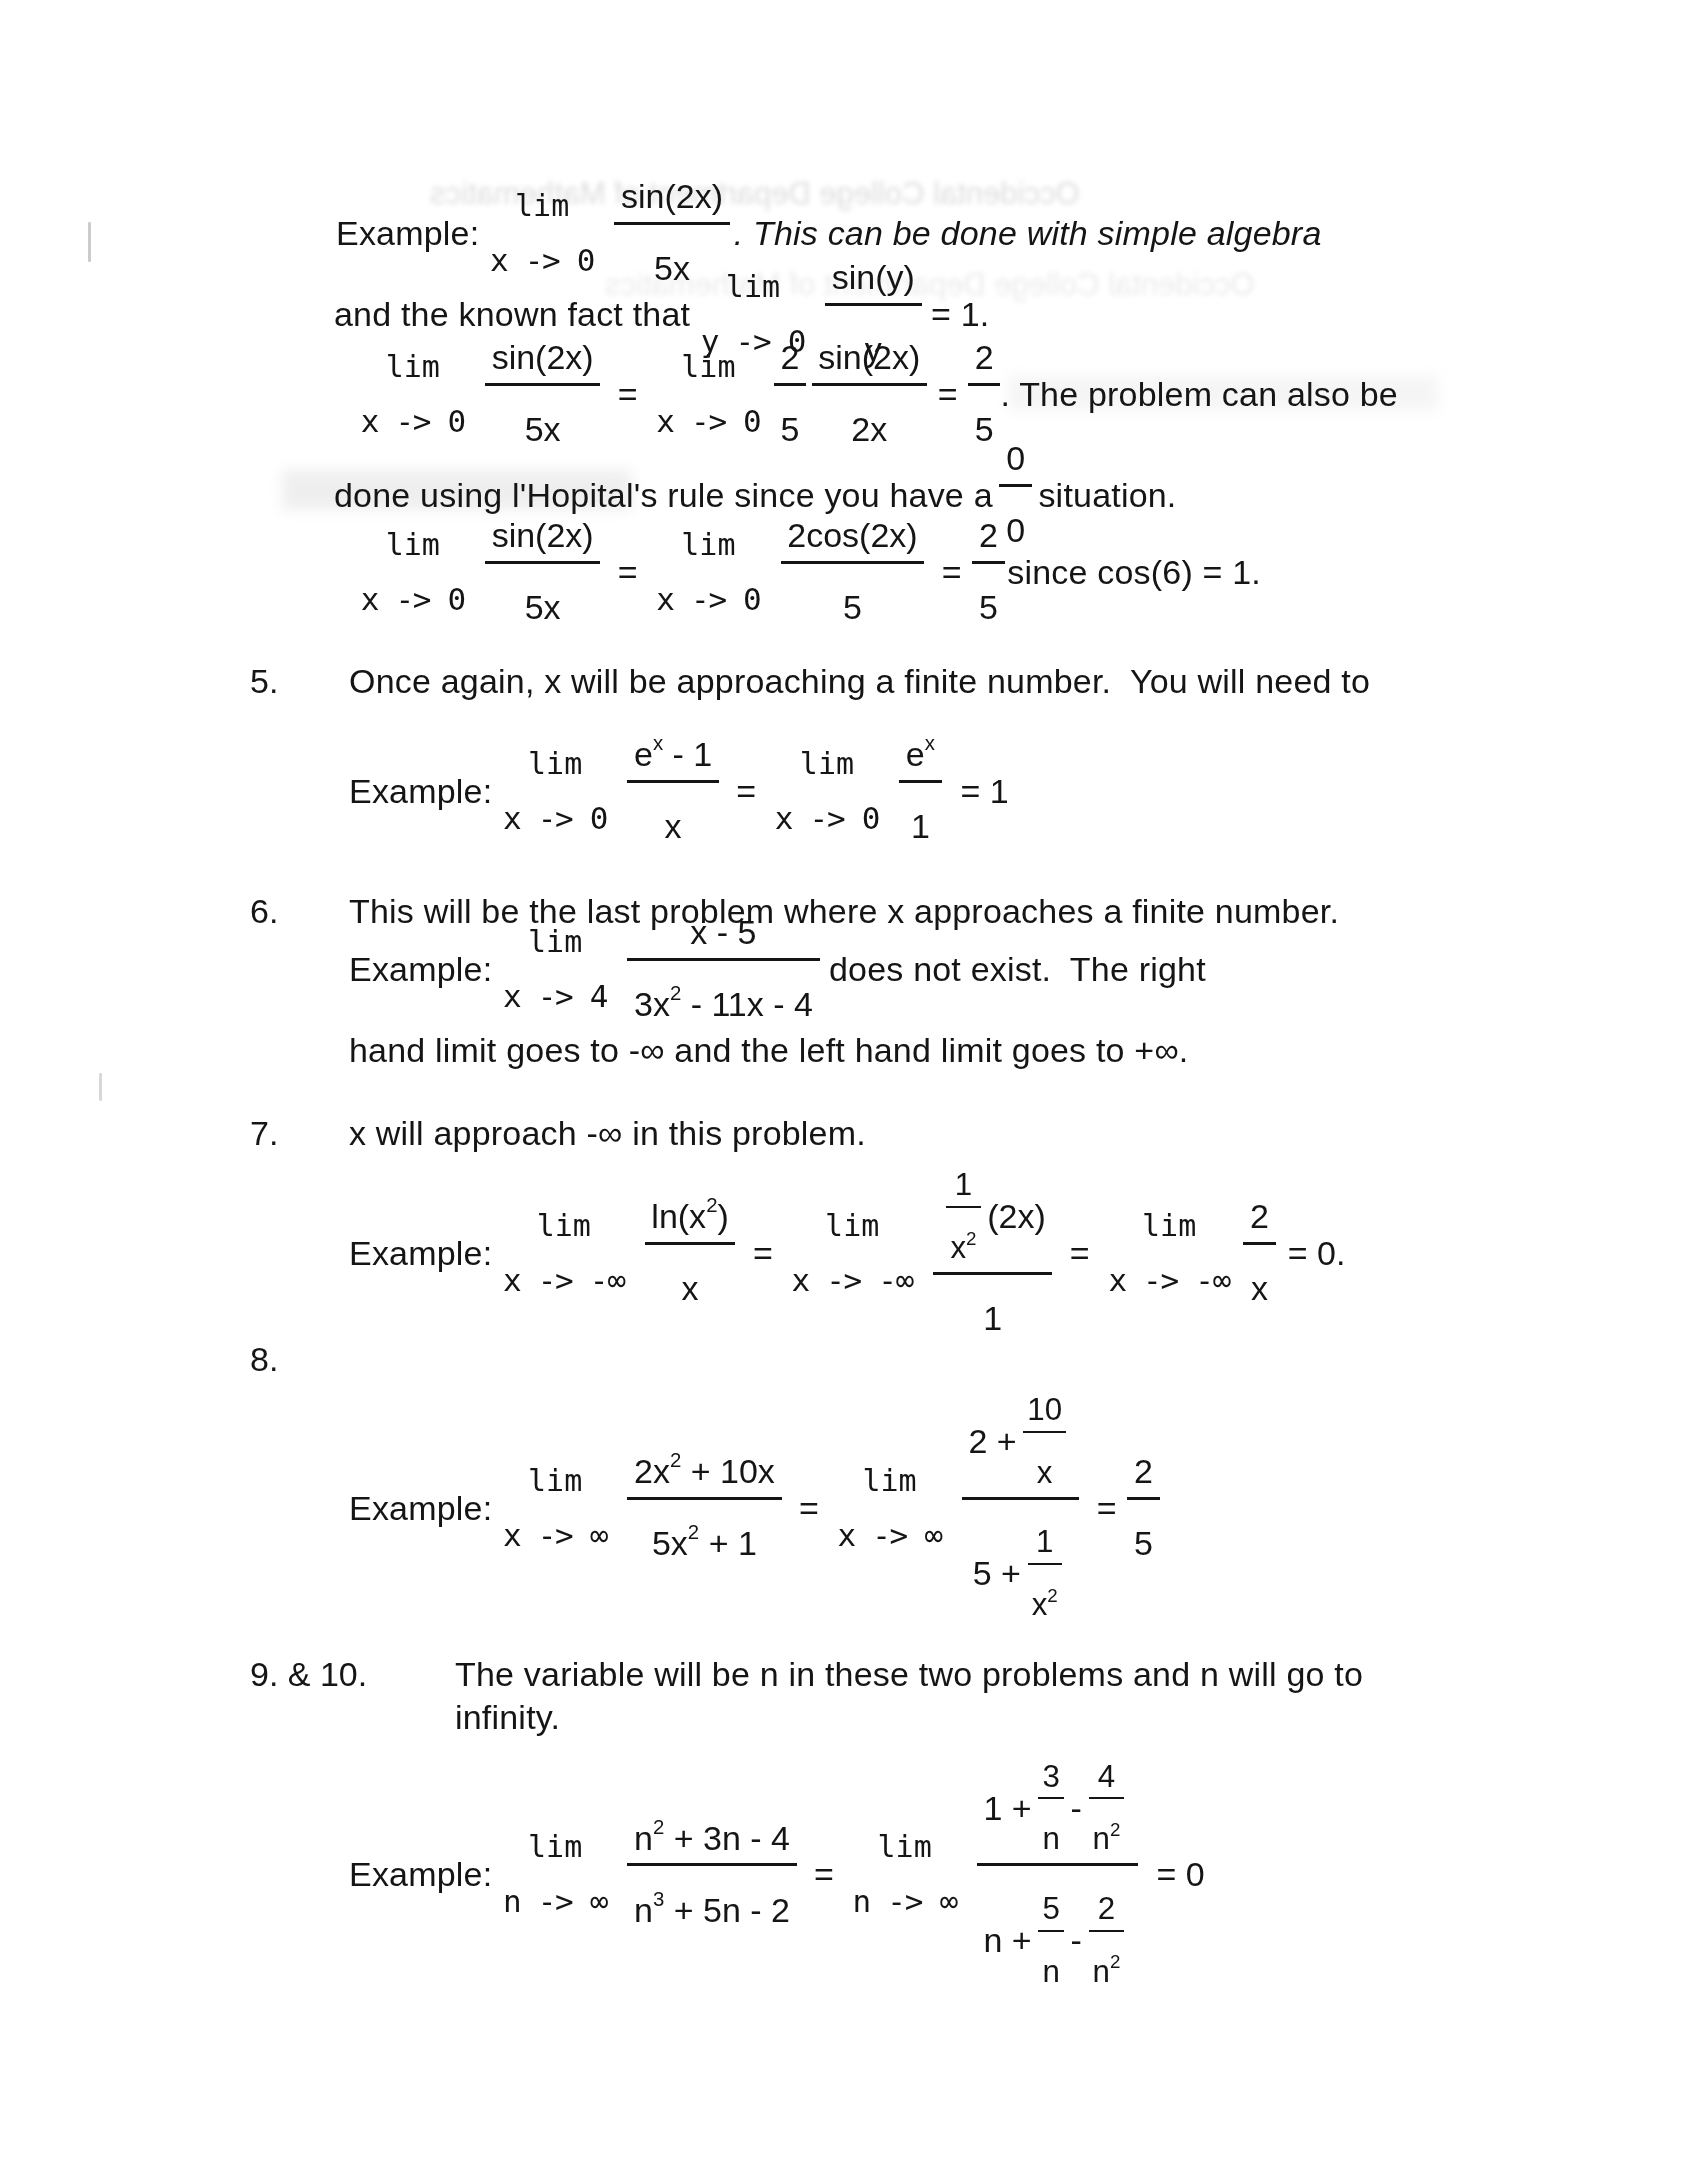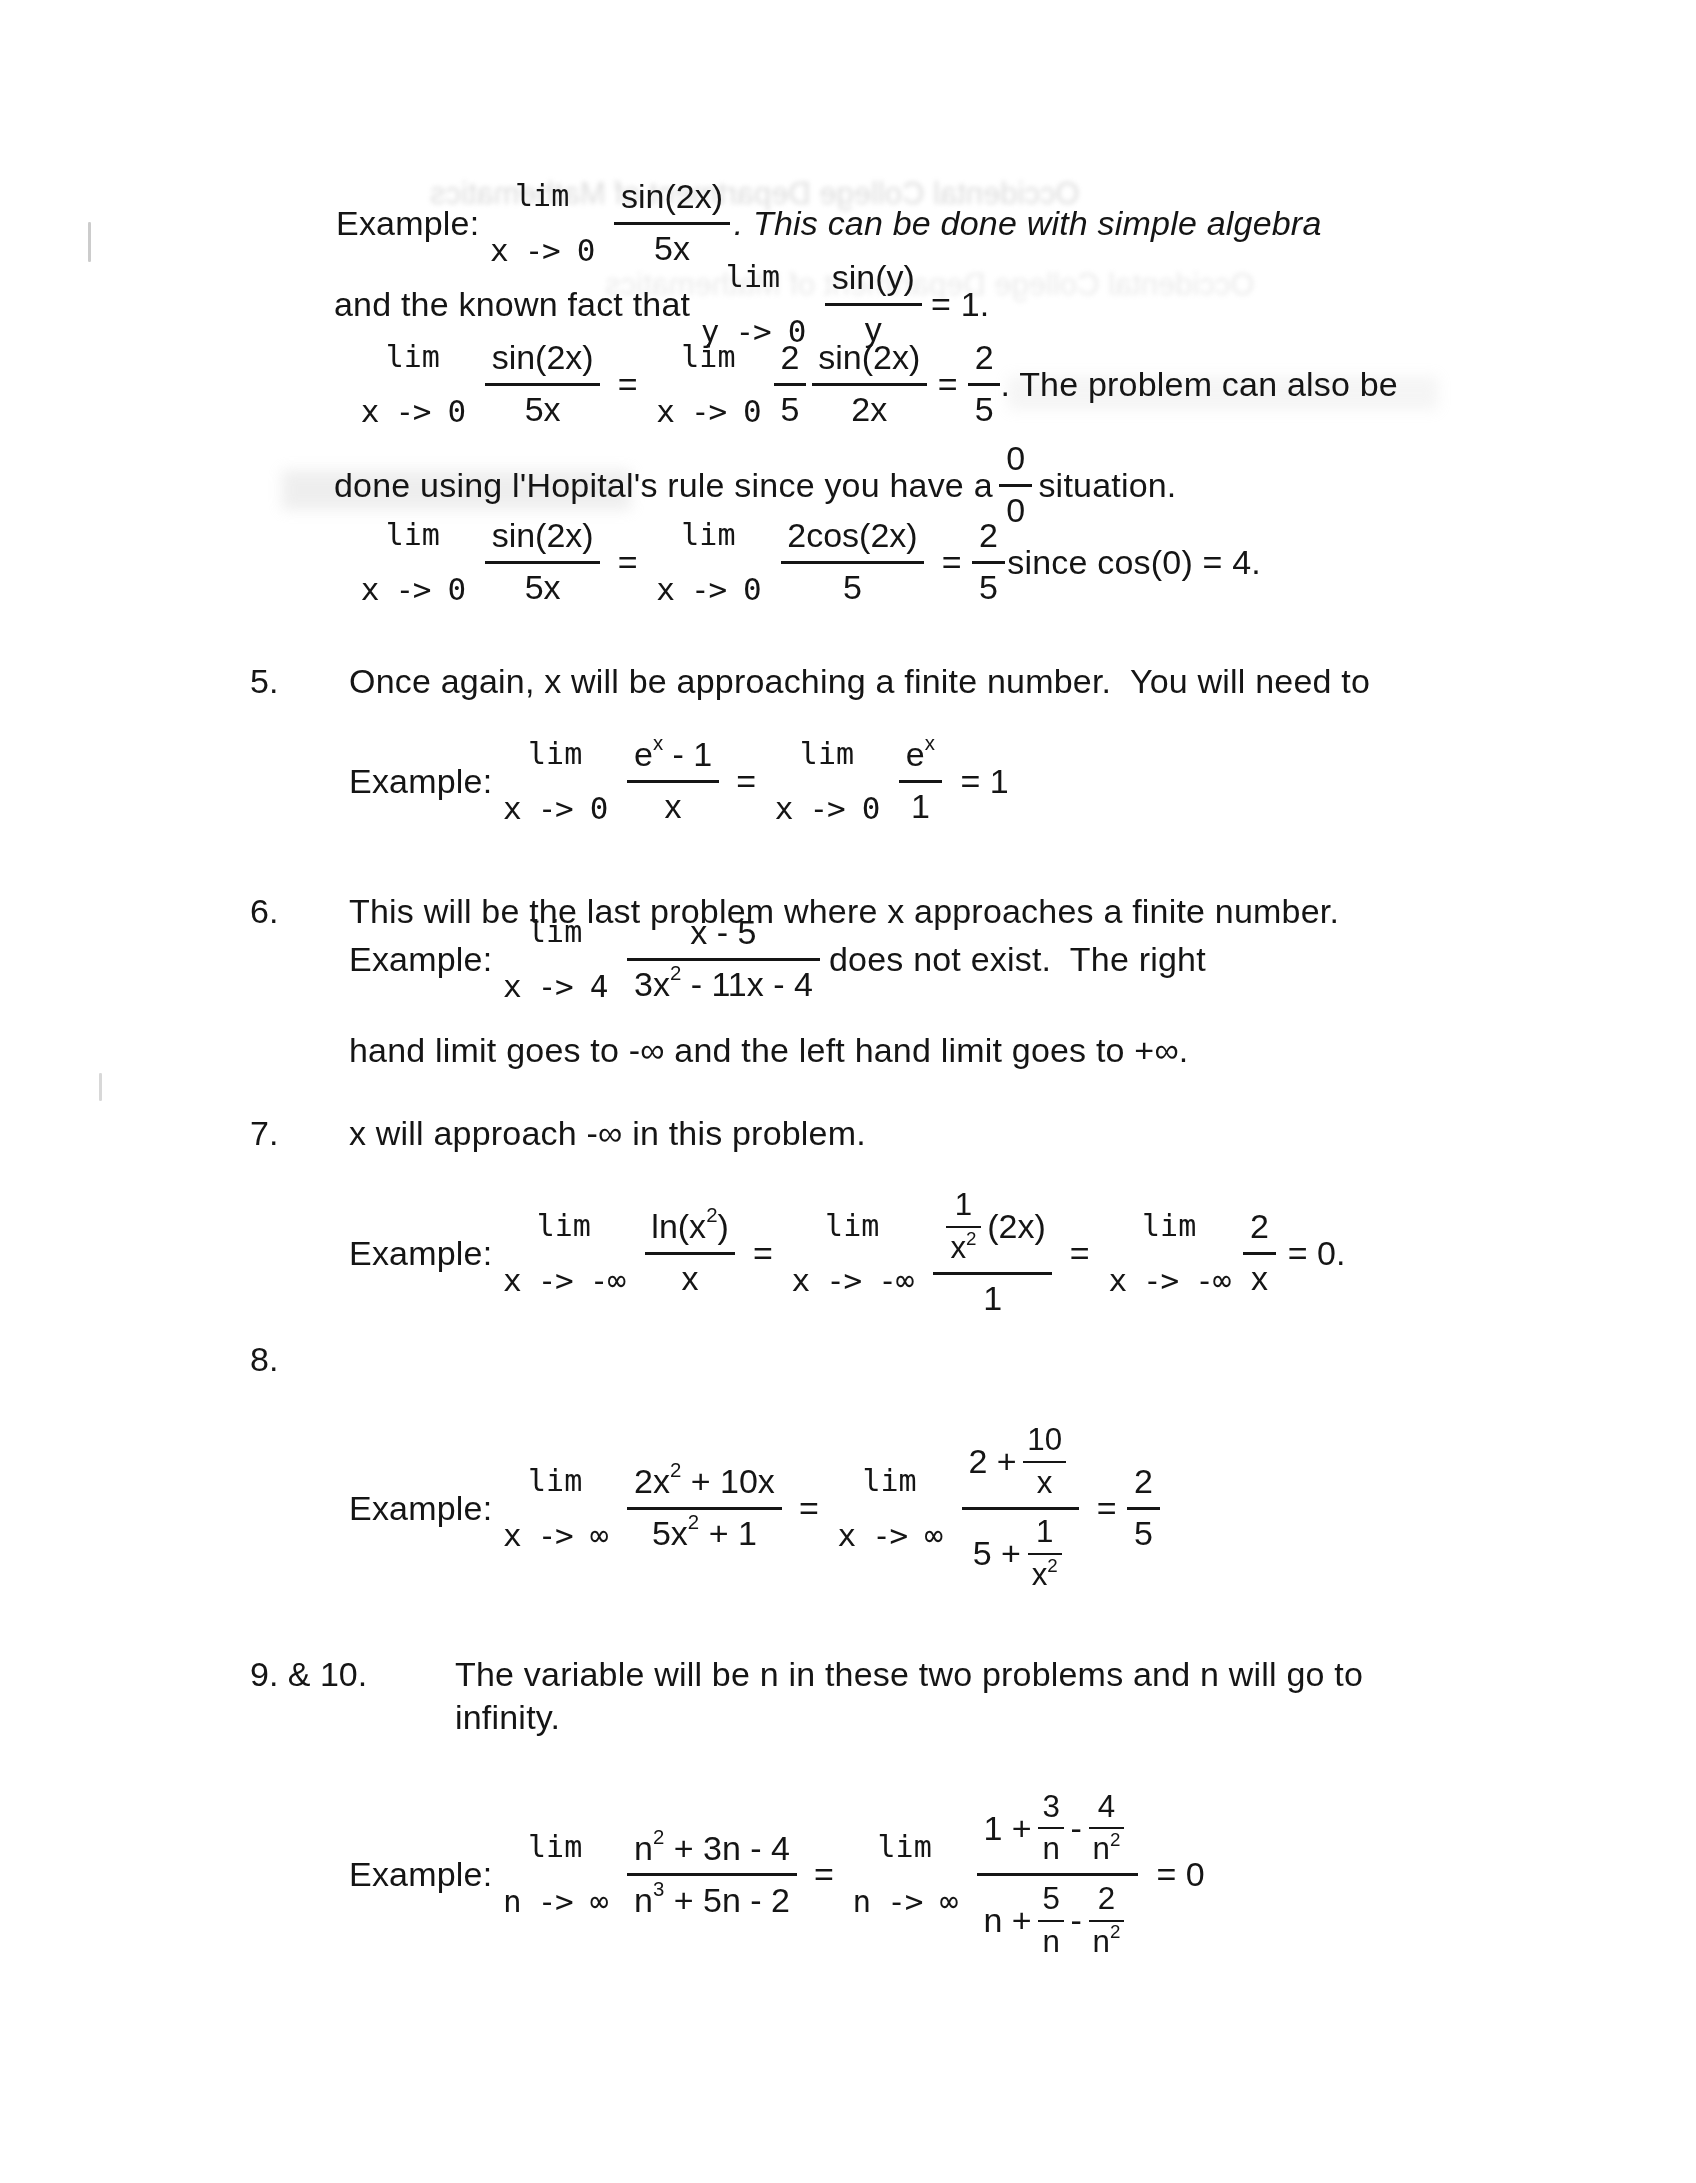"sin(2x)" .fr { gap: none -> 20px }
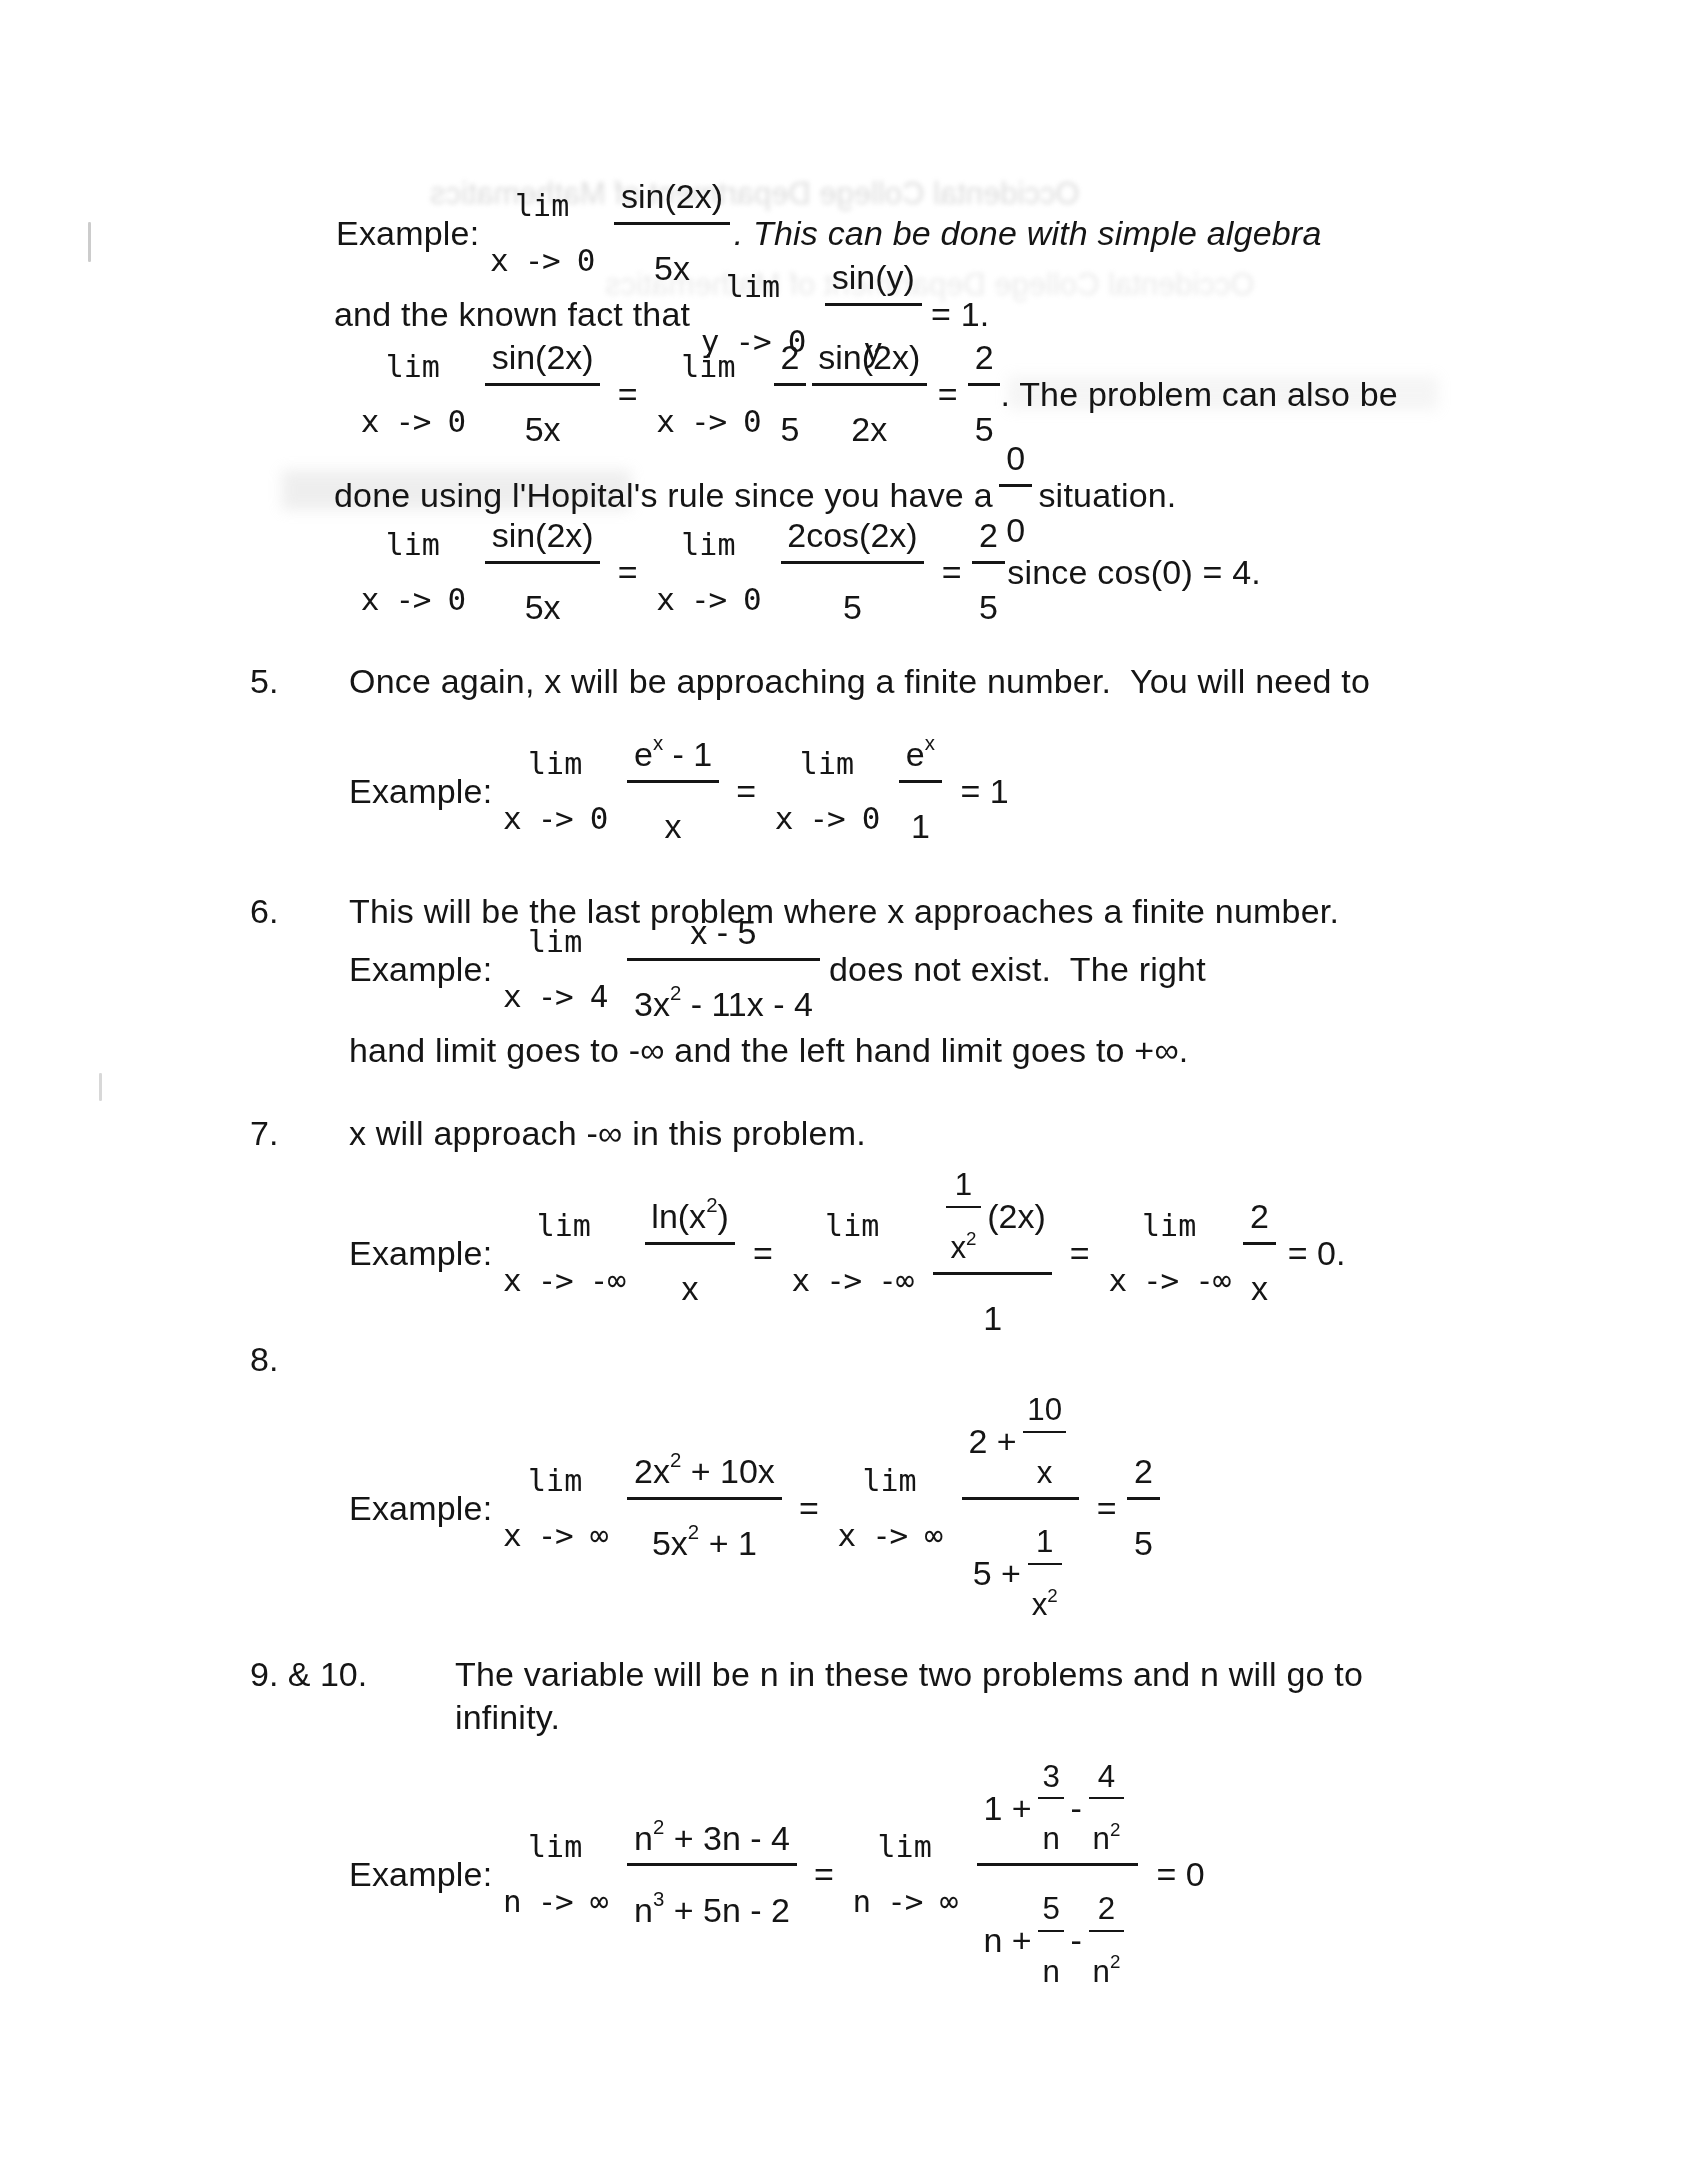"since cos(0) = 4." span.t { text: 0) = 4 -> 6) = 1 }
